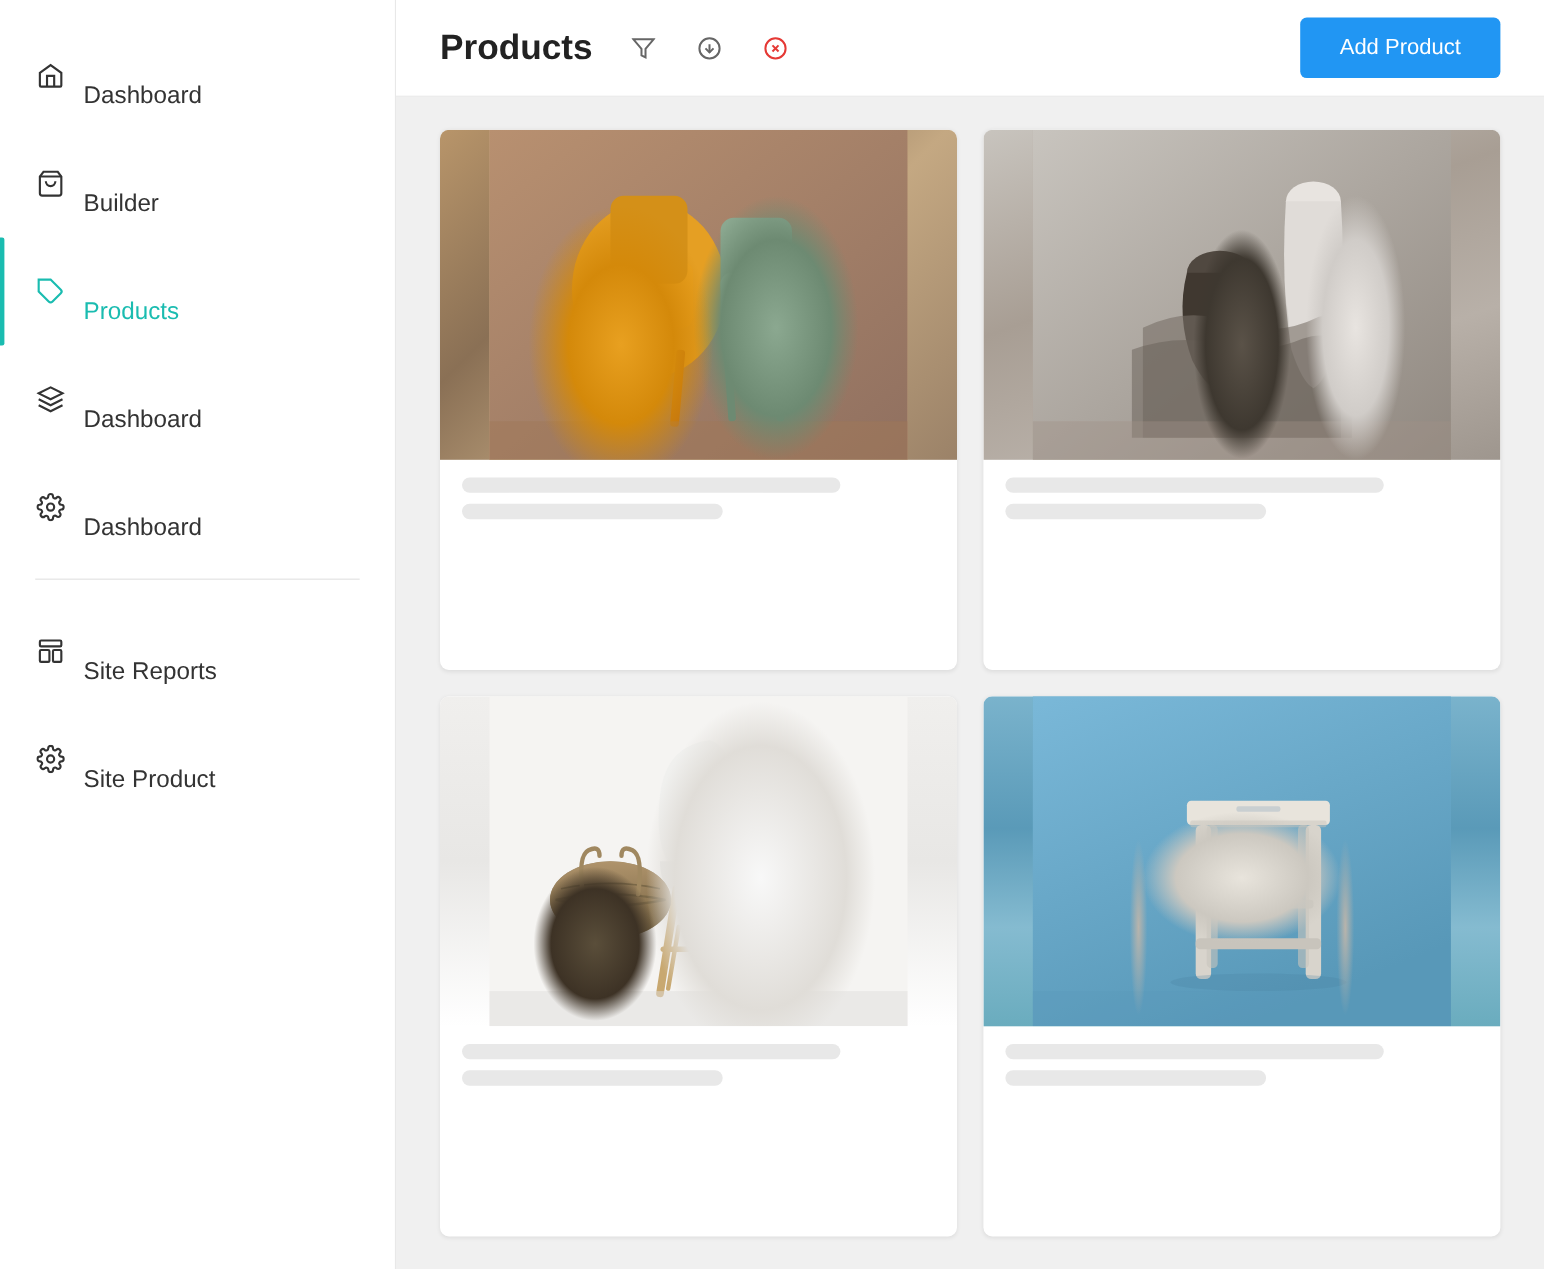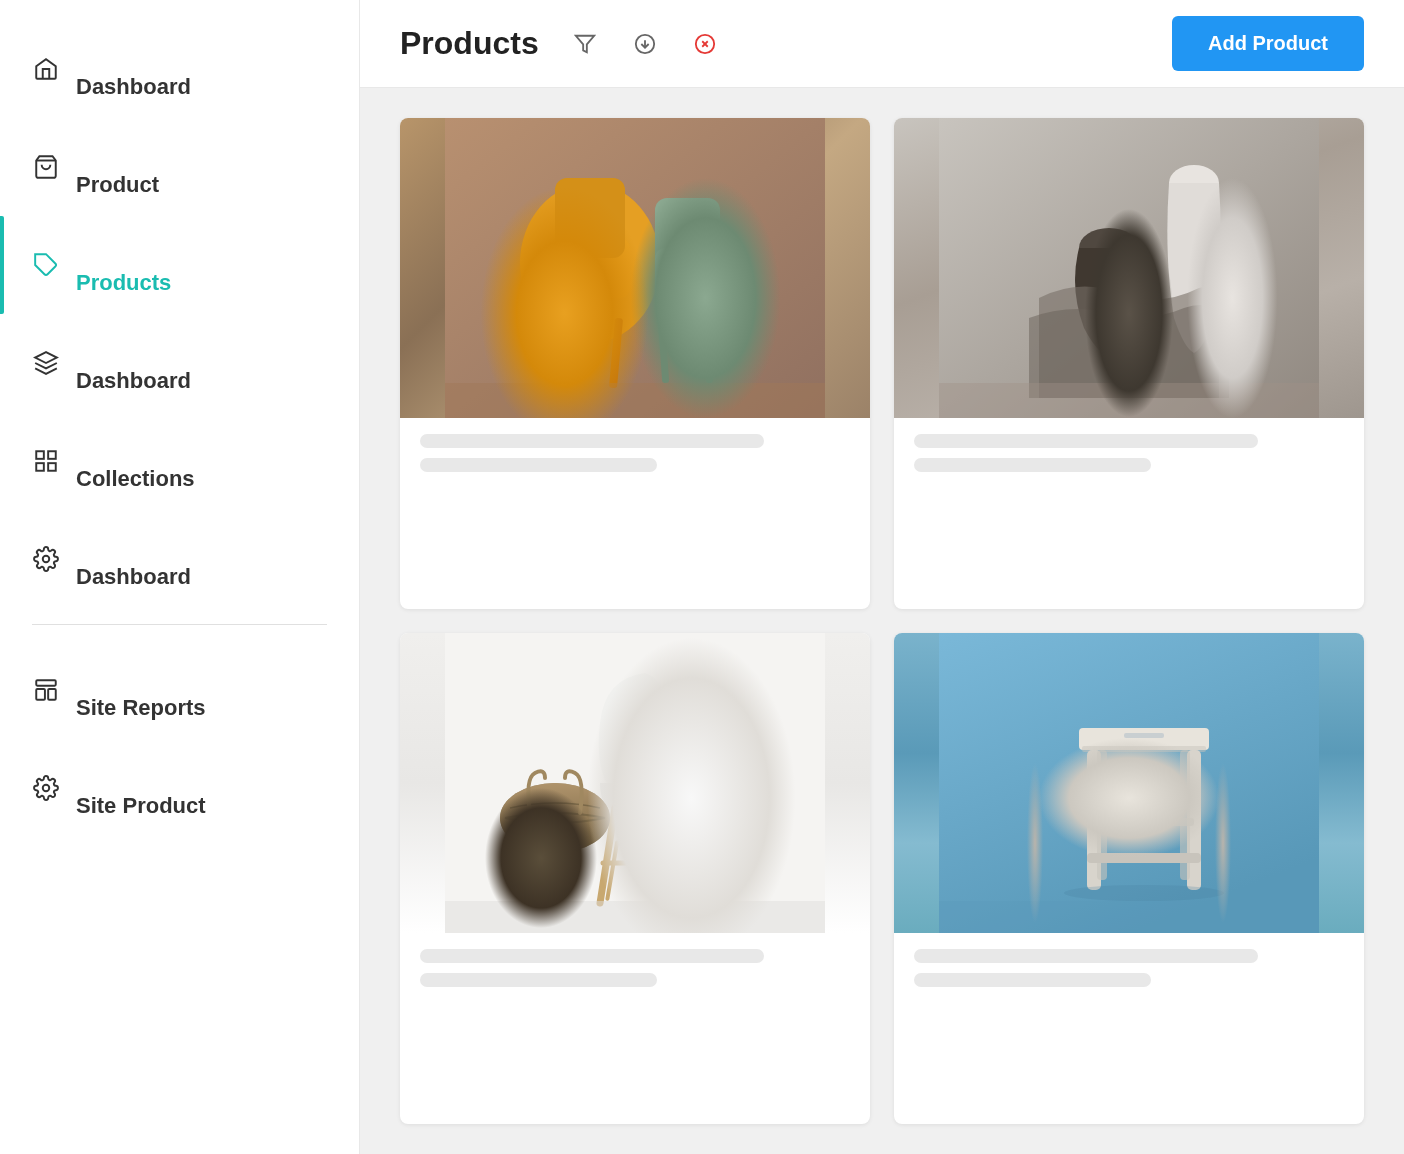"Add Product" .add-product-btn { font-weight: 700 -> 400 }
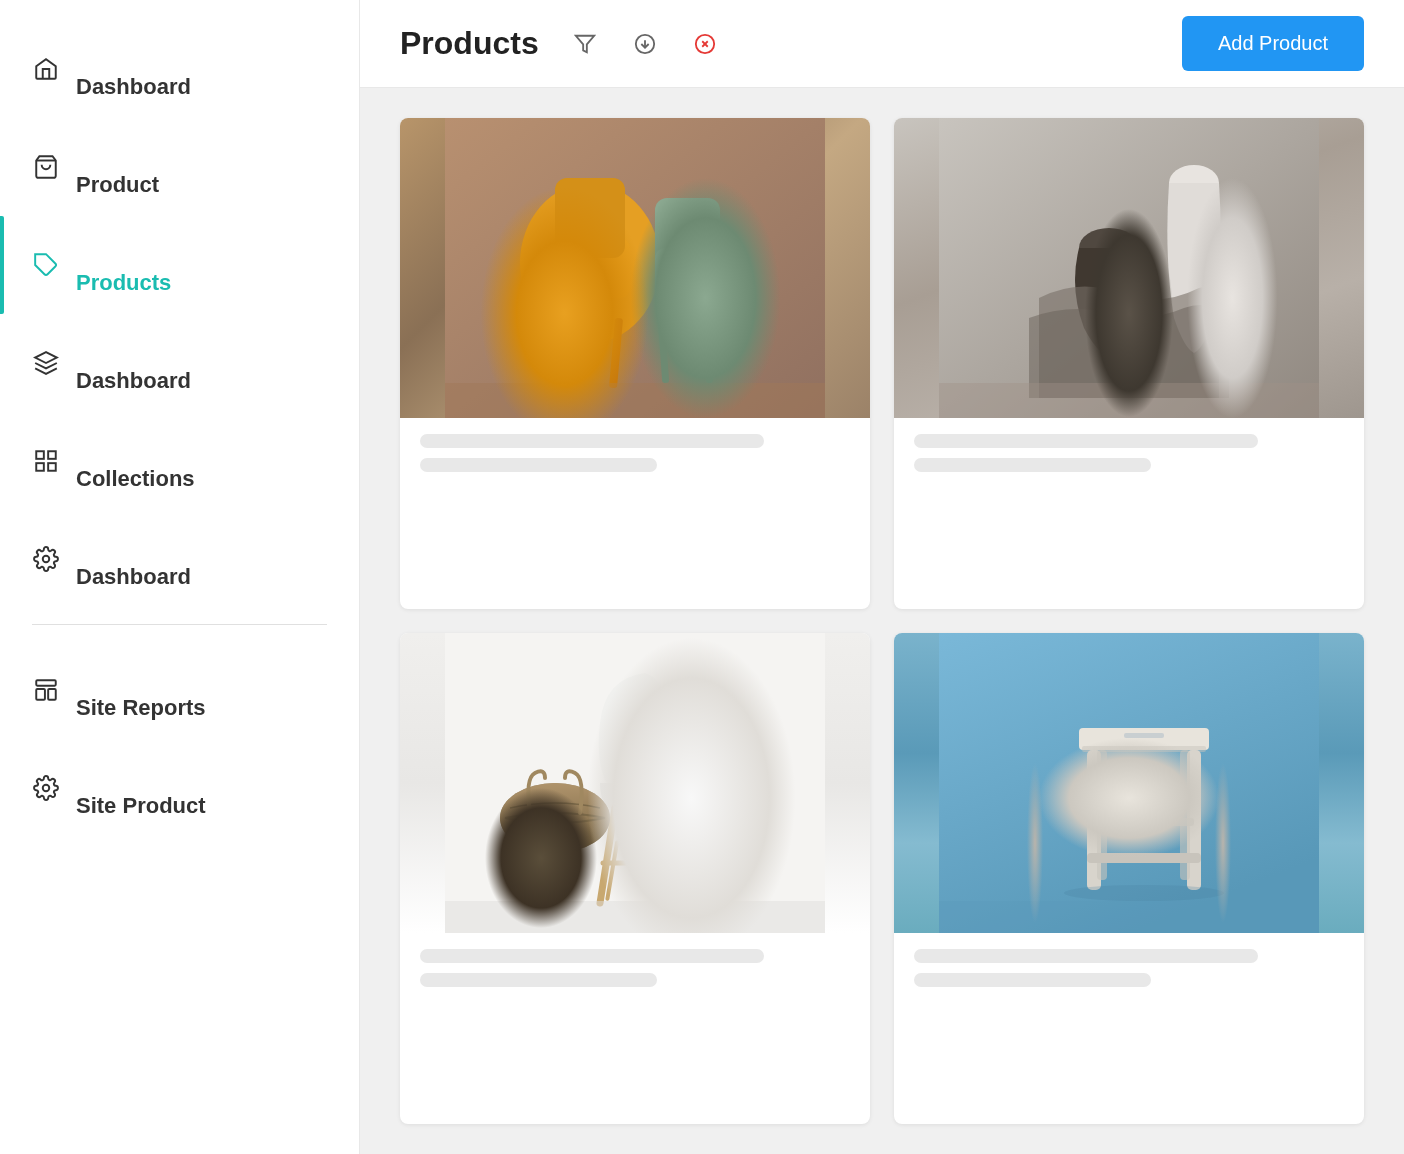"Dashboard" .sidebar-label { font-weight: 700 -> 400 }
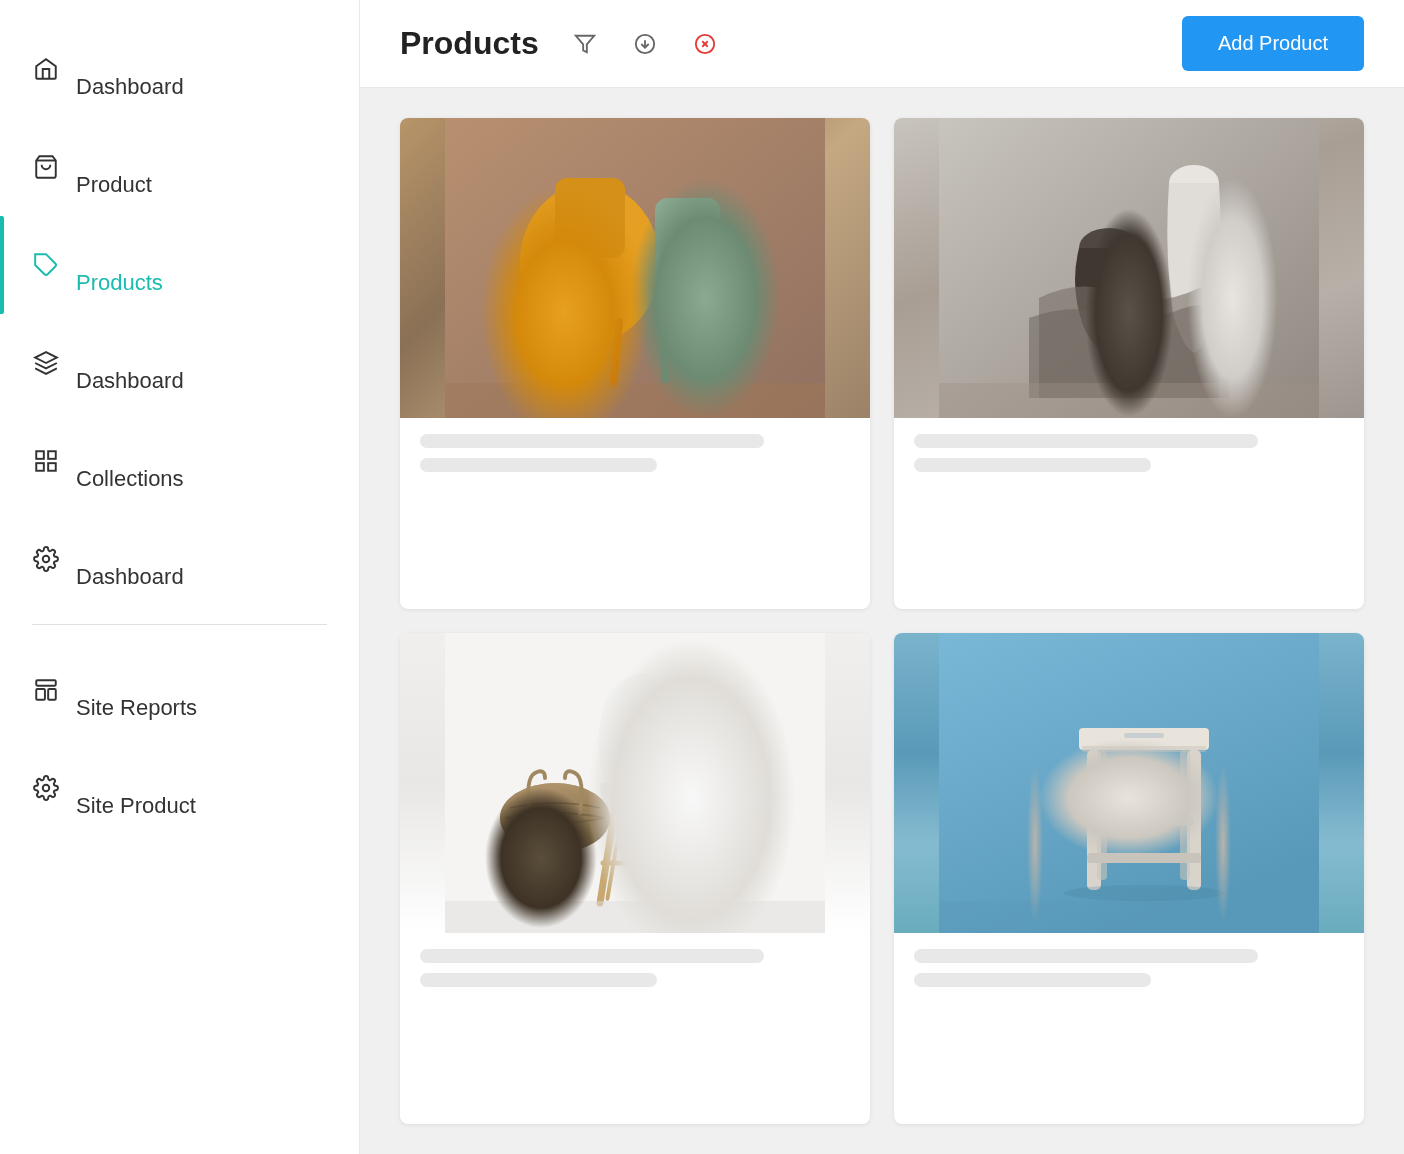"Product" span.sidebar-label { text: Product -> Builder }
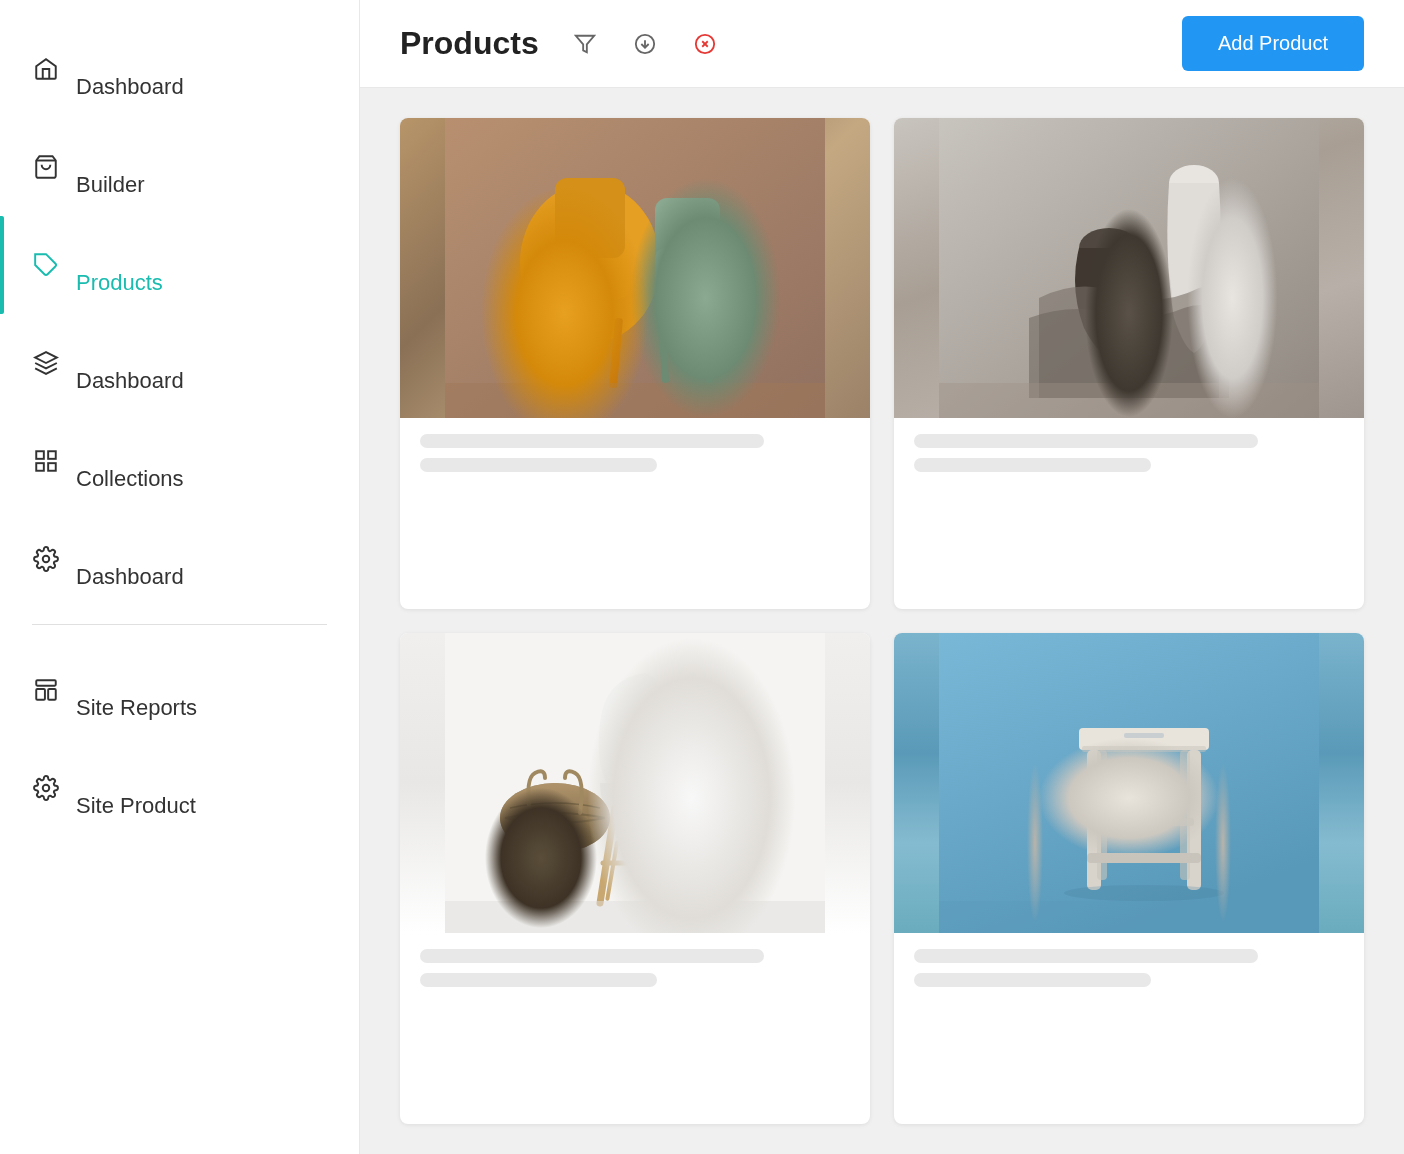"Collections" div.sidebar-item { html: <div> <span> <svg> <rect></rect> <rect></rect> <rect></rect> <rect></rect> </svg> </span> <span>Collections</span> </div> -> none }
